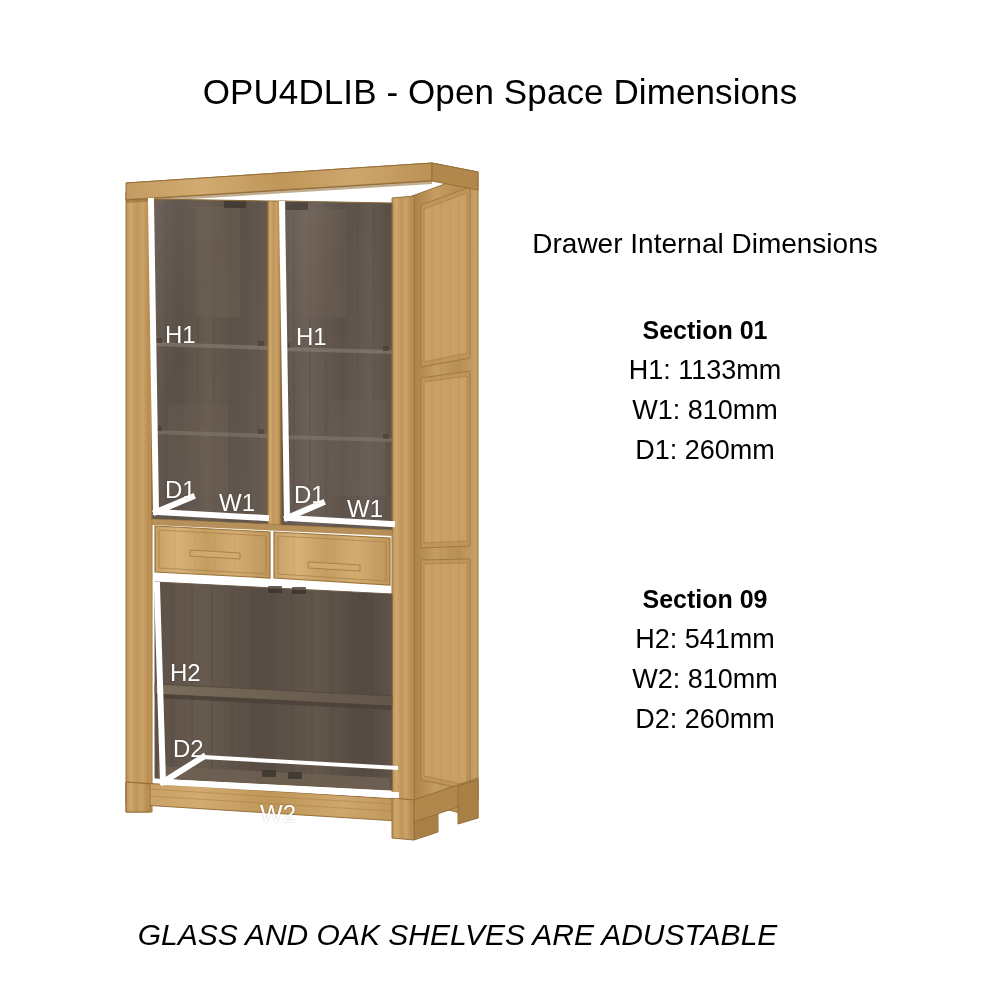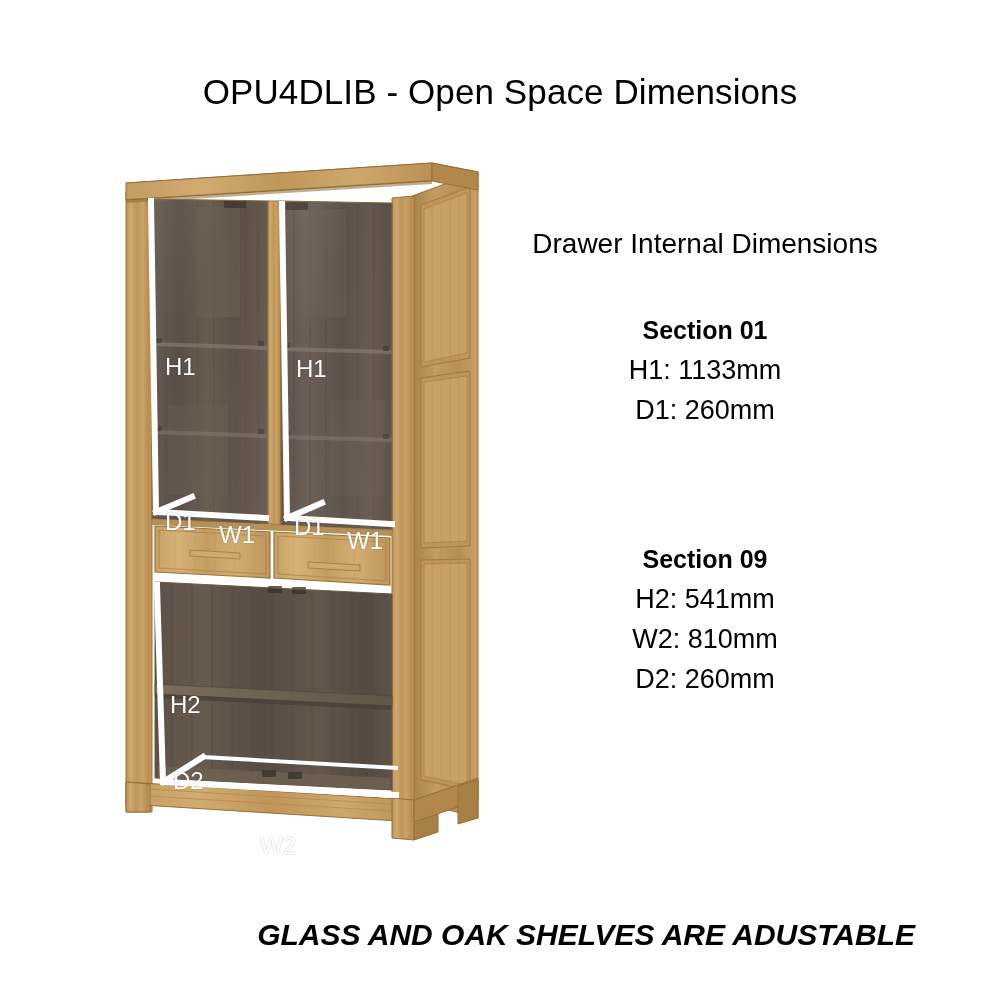"H1" .dim-label { margin-top: 32px -> none }
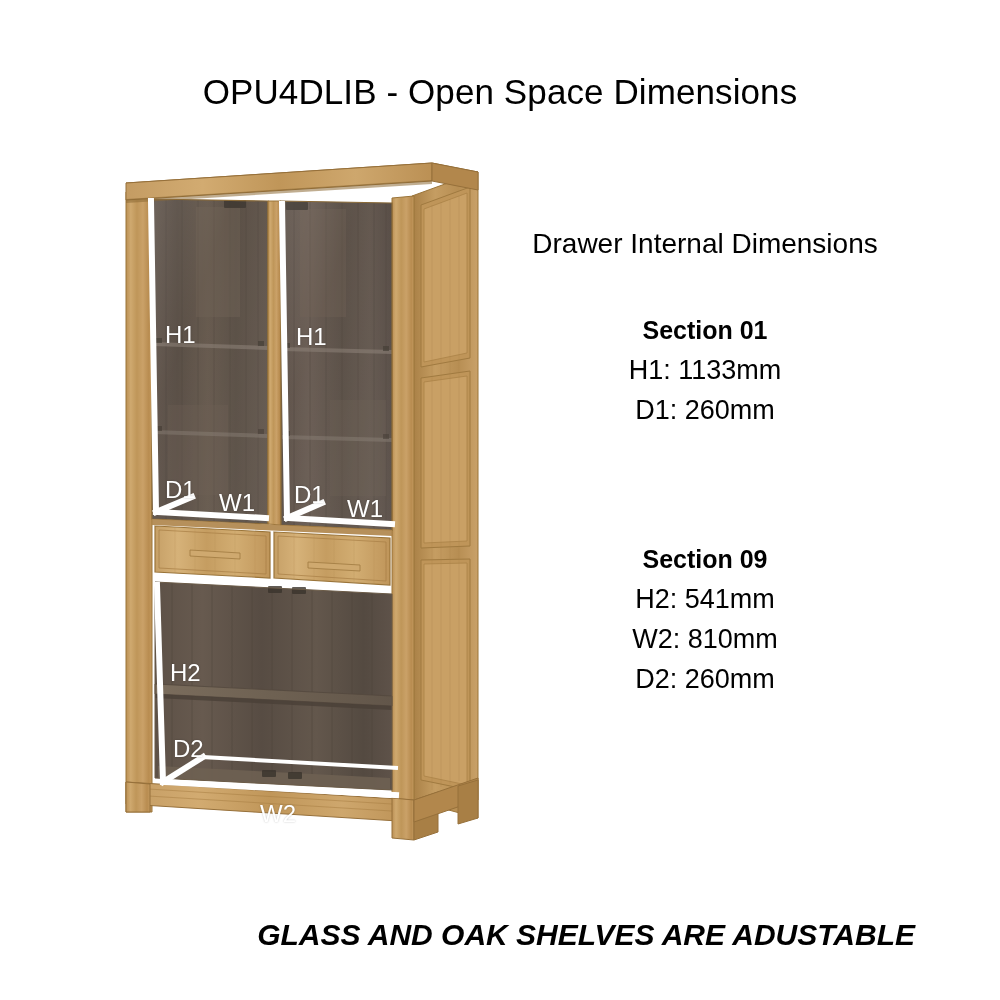"W1: 810mm" div.spec-line { html: none -> <div>W1: 810mm</div> }
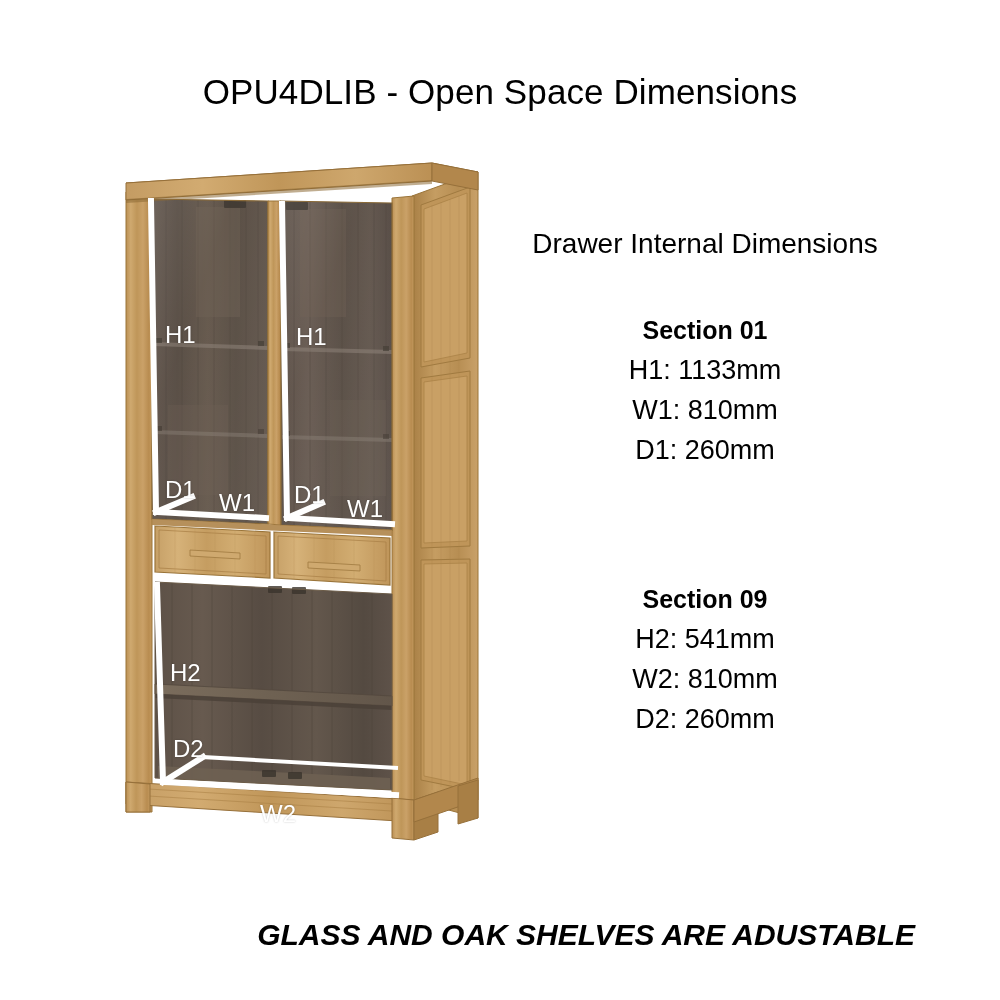"GLASS AND OAK SHELVES ARE" #caption { font-weight: 700 -> 400; text-align: right -> center }
